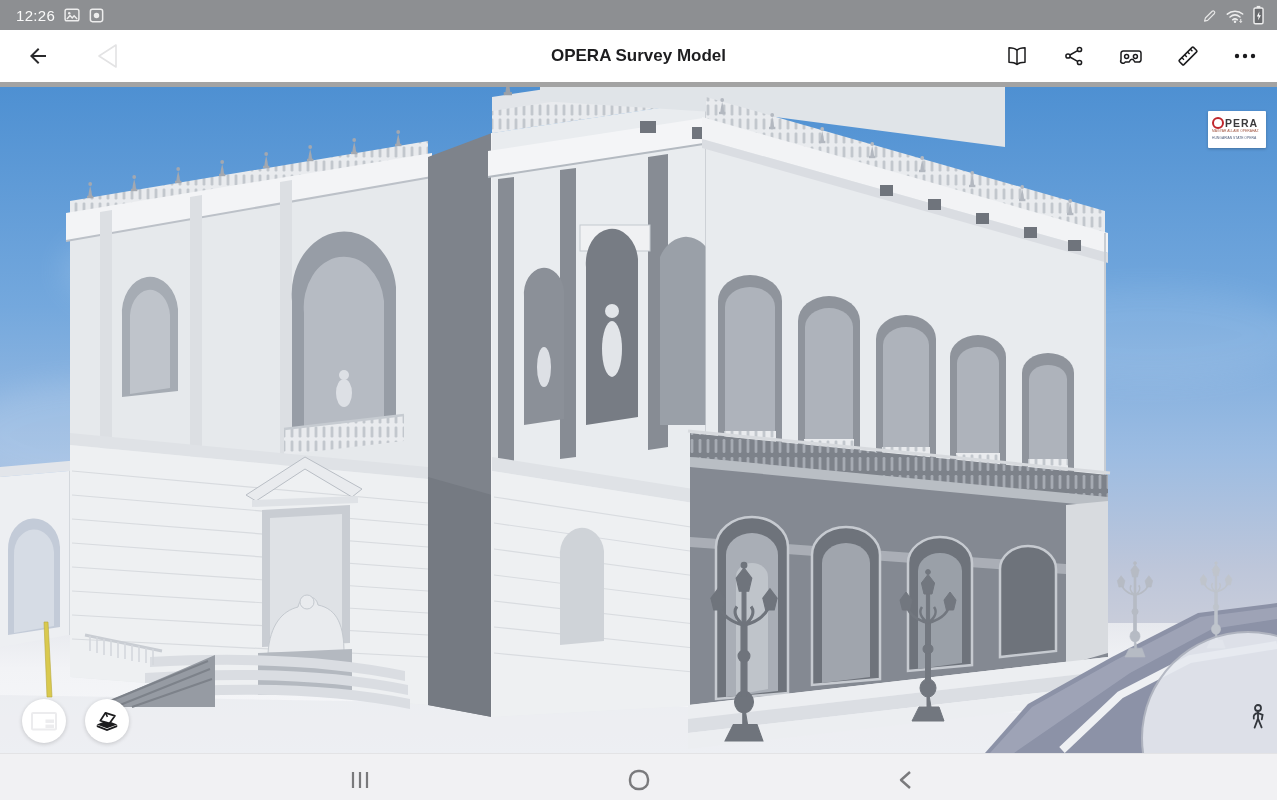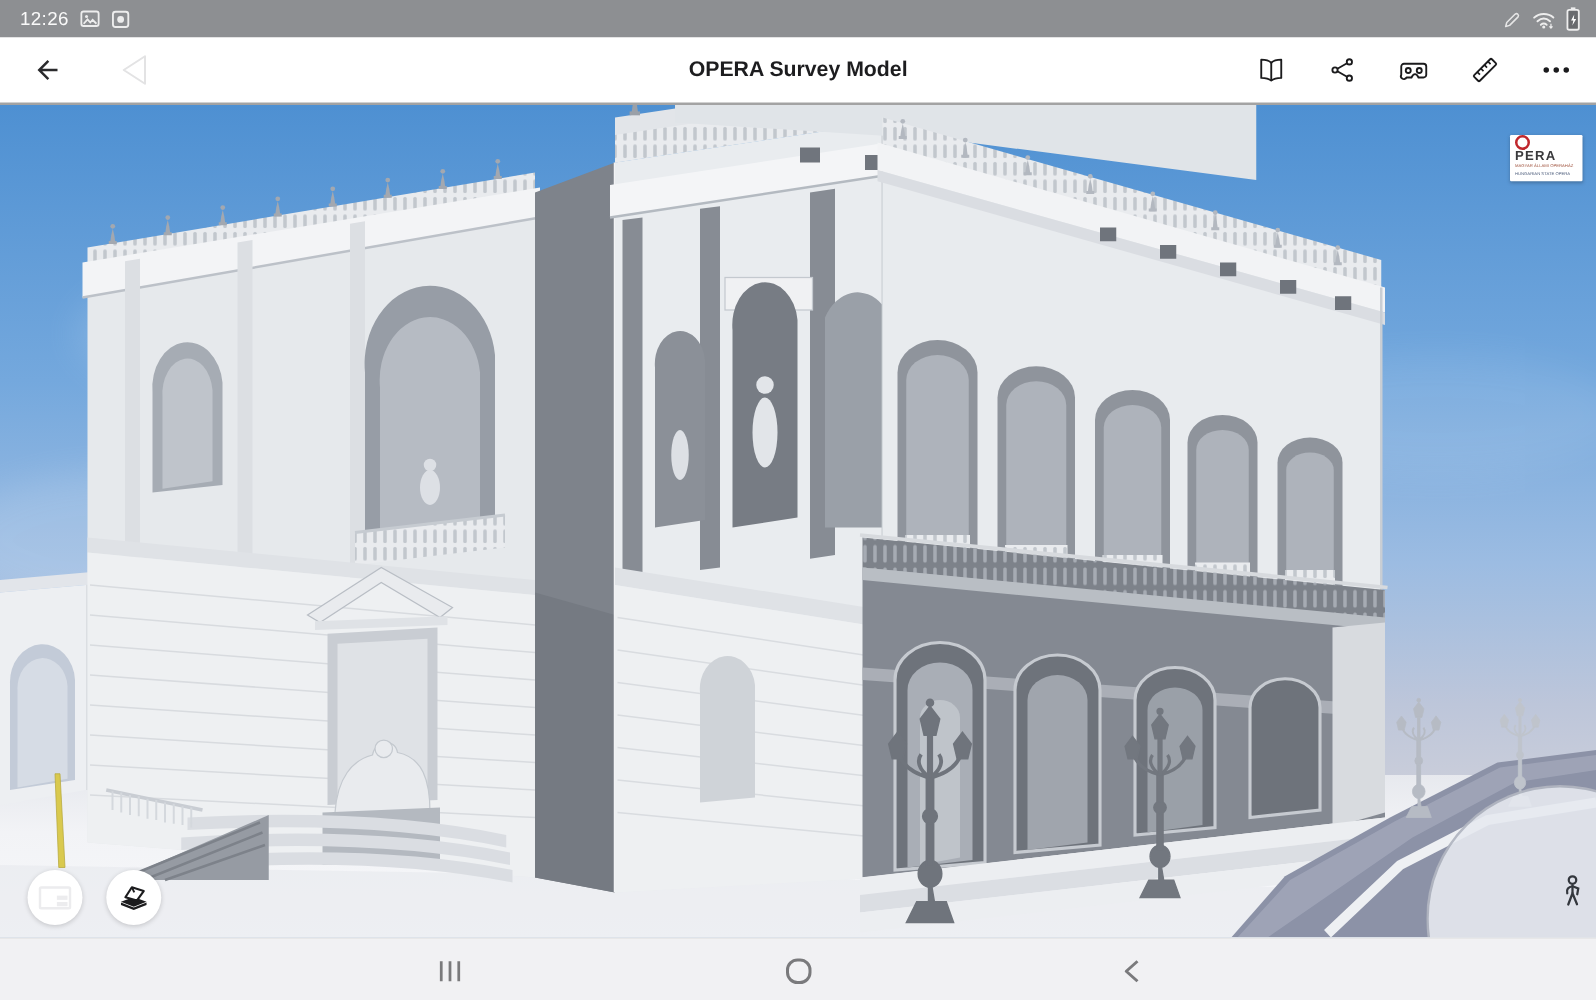"OPERA Survey Model" .app-bar { border-bottom: 2px solid #a3a3a3 -> 5px solid #a3a3a3 }
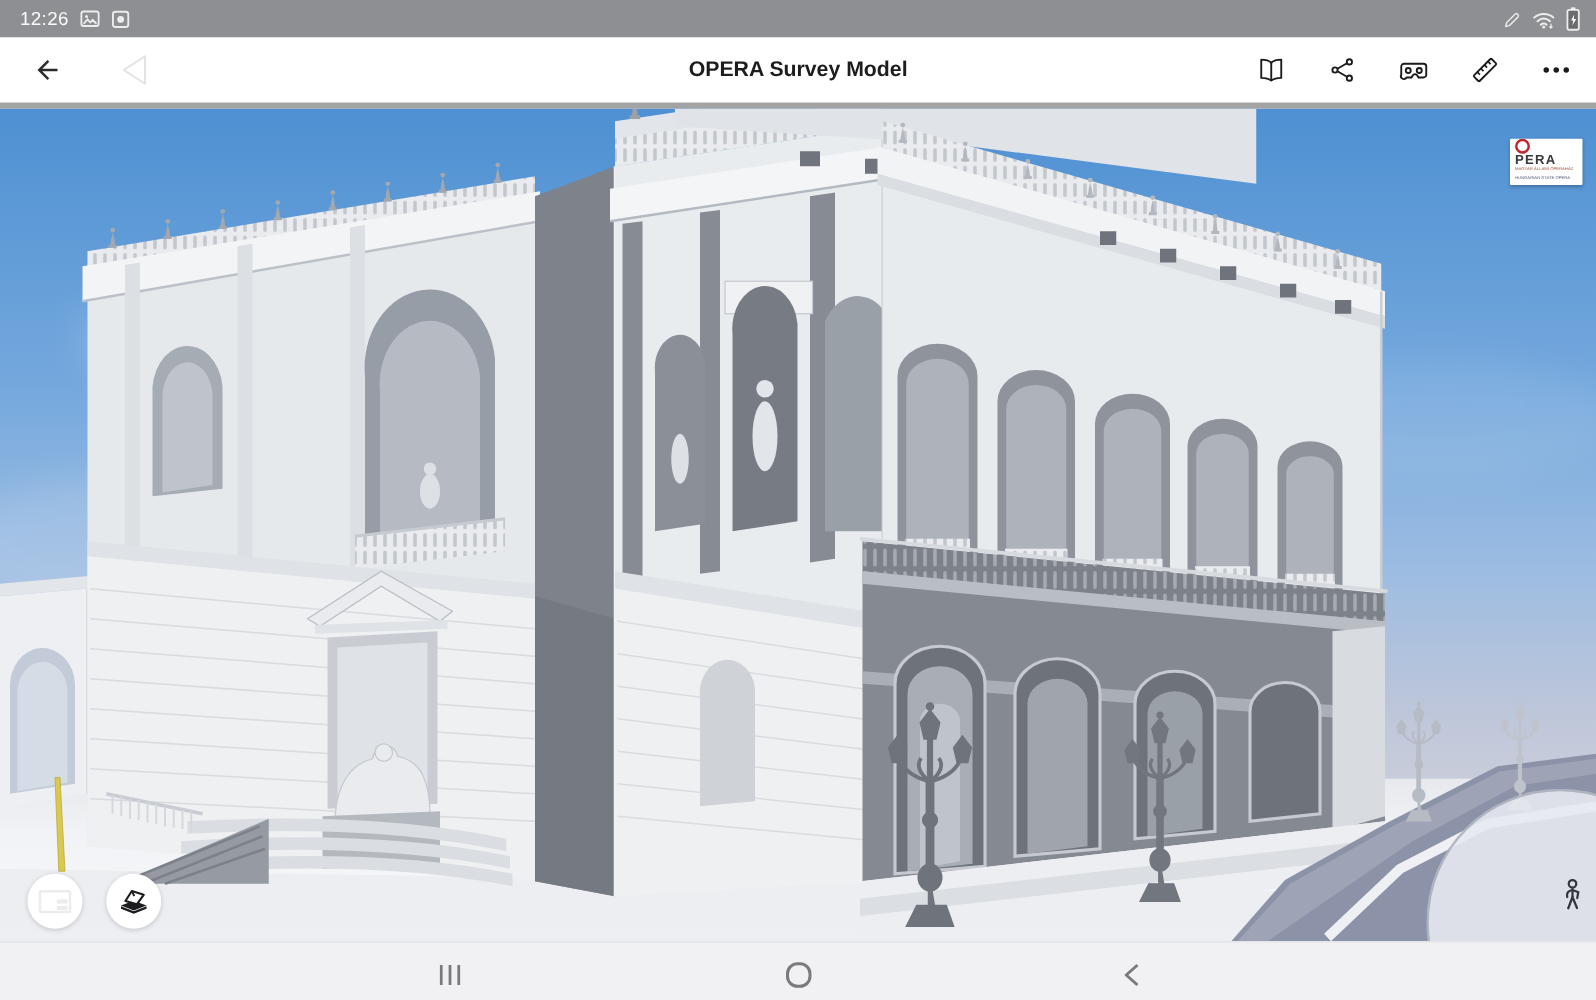"PERA" .logo-brand { align-items: flex-start -> flex-end; flex-direction: column -> none }
